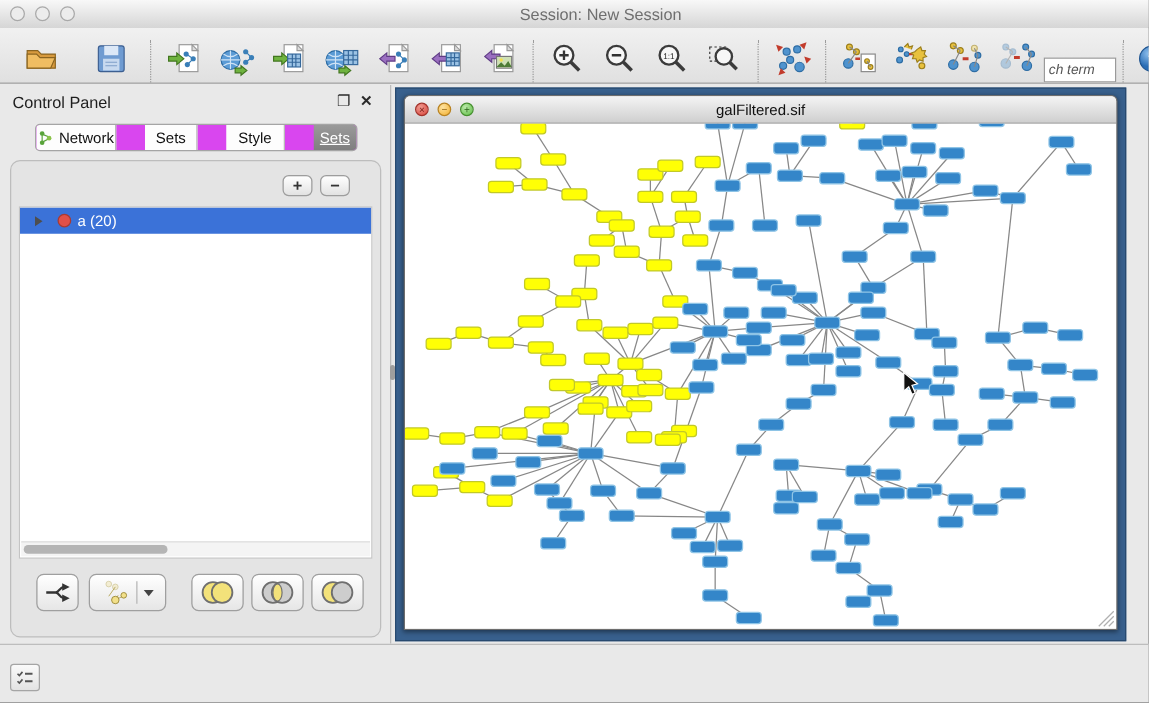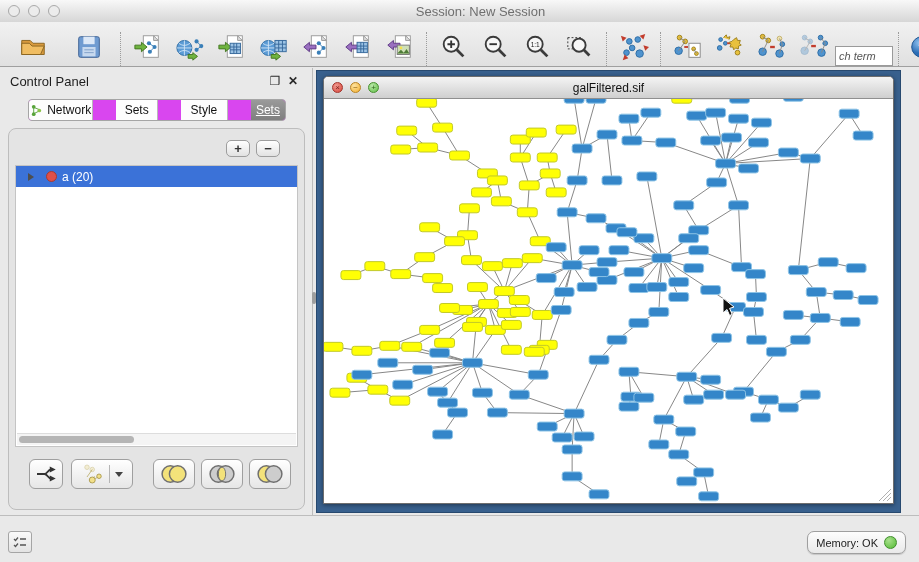"Memory: OK" button.mem-pill { html: <button> <span>Memory: OK</span> <span></span> </button> -> none }
